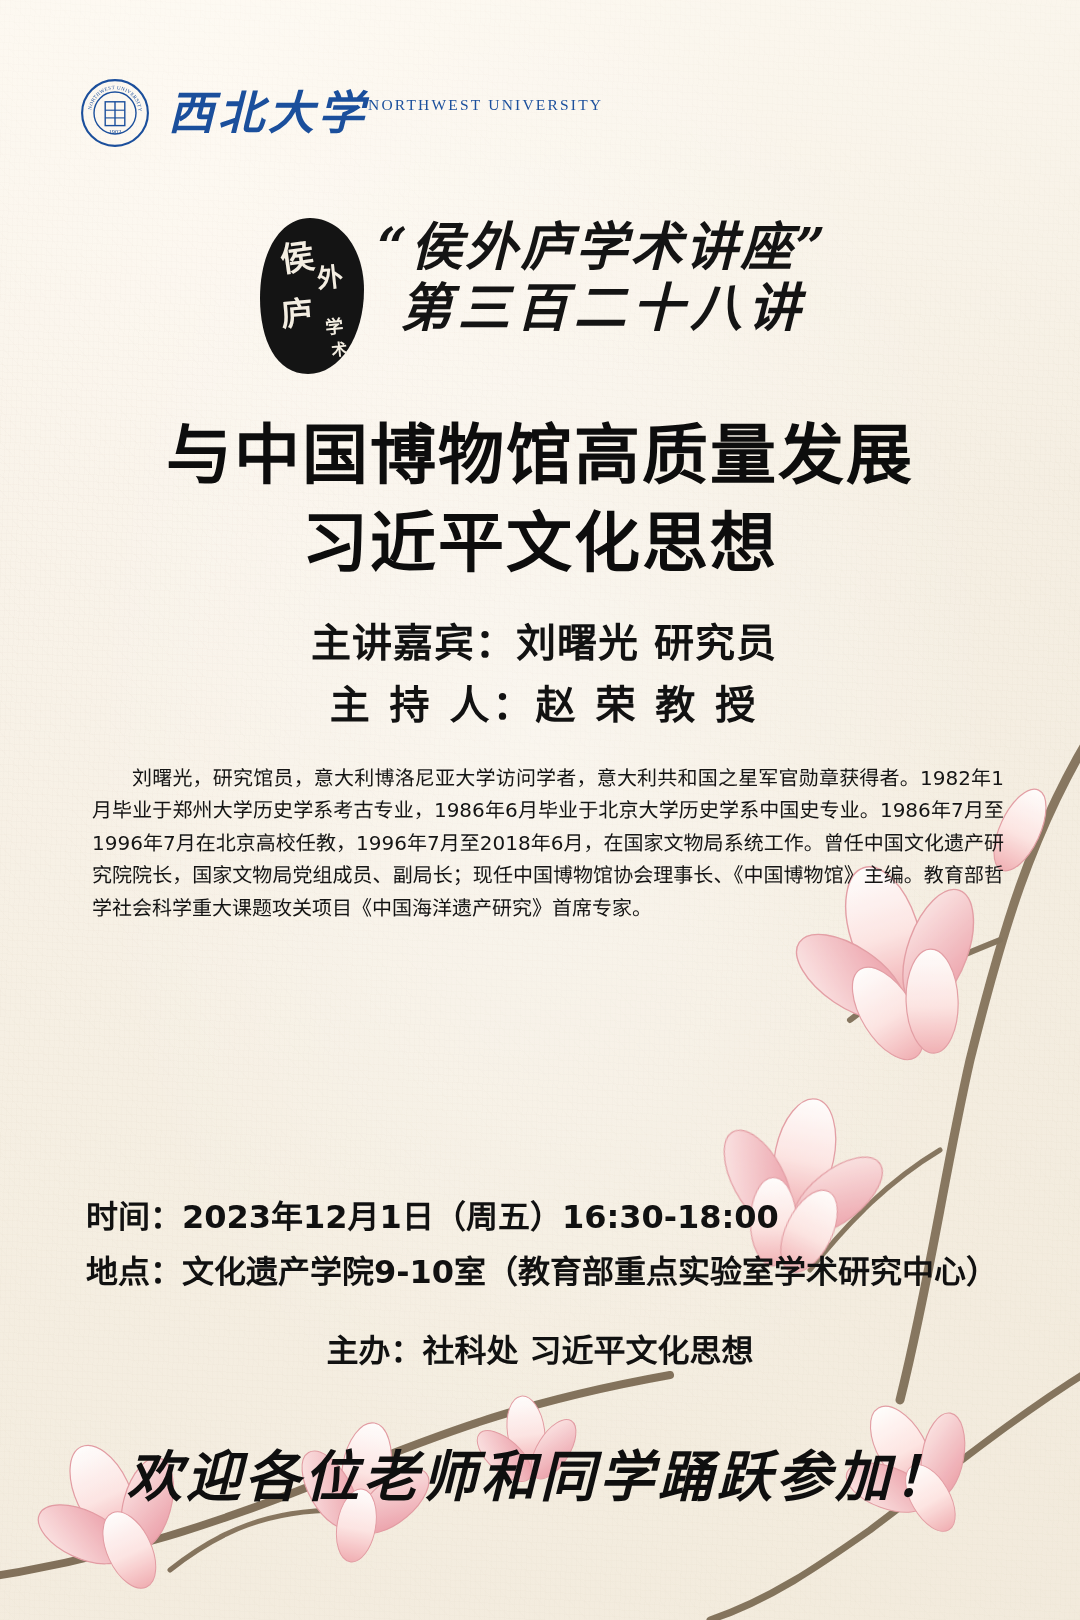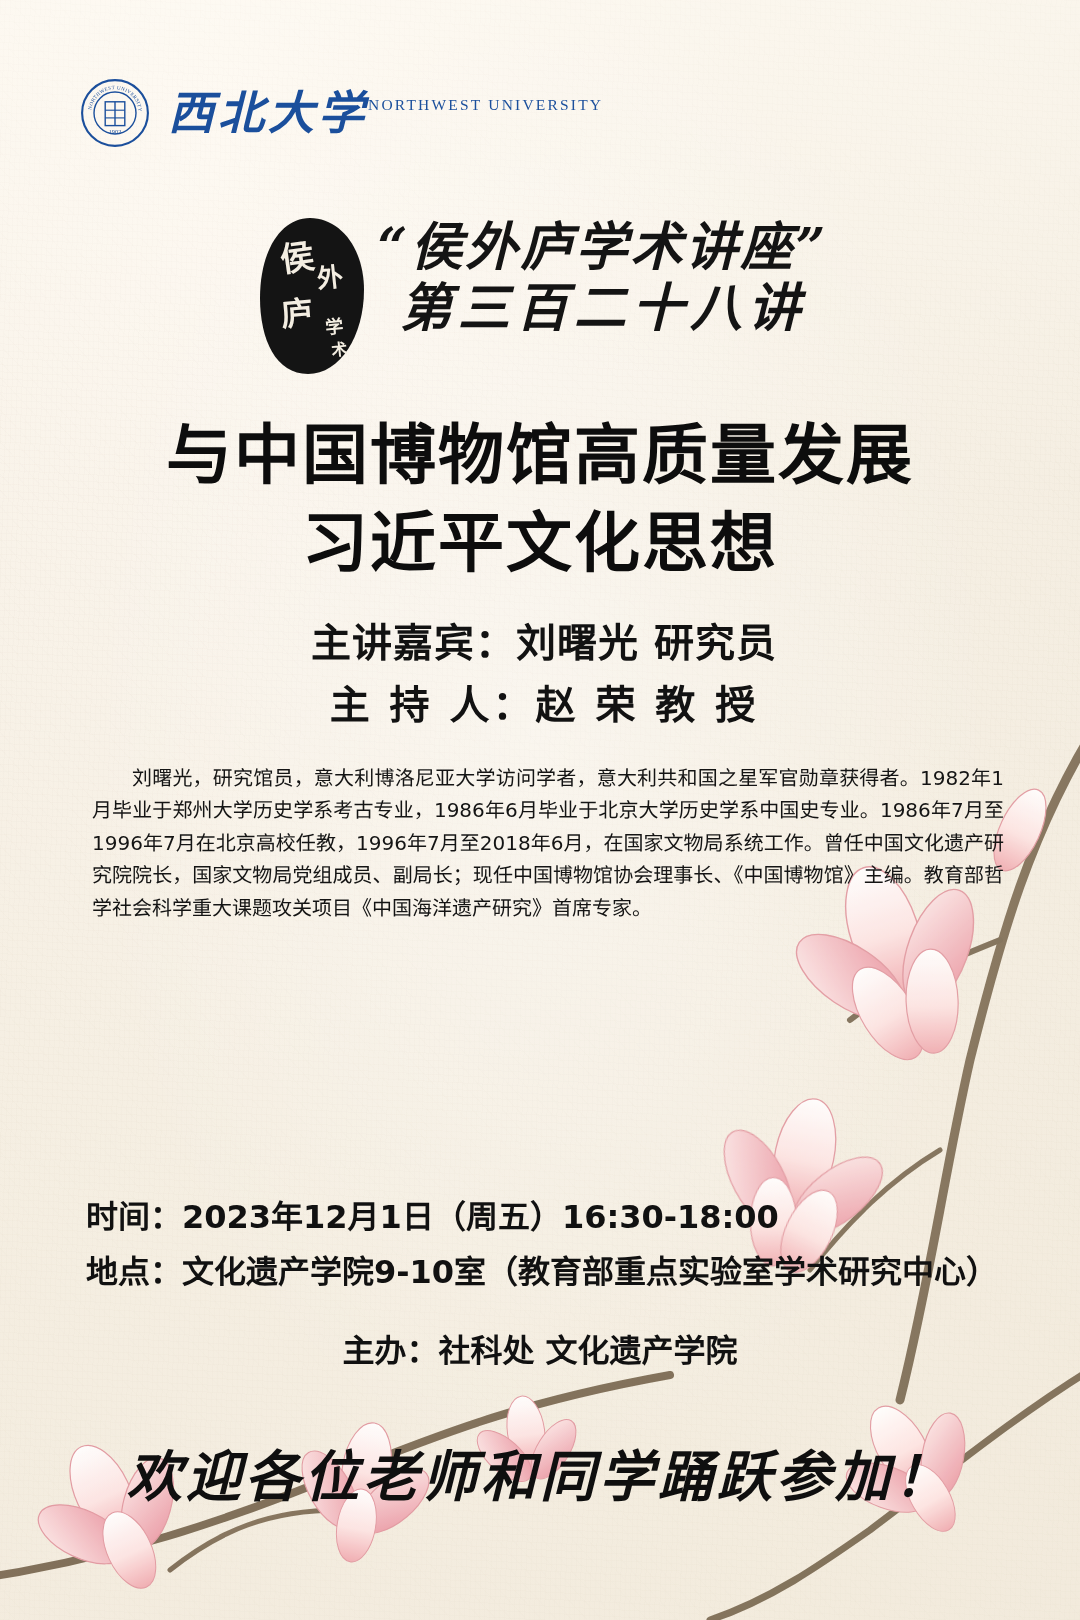"主办：社科处 文化遗产学院" div.organizer { text: 文化遗产学院 -> 习近平文化思想 }
